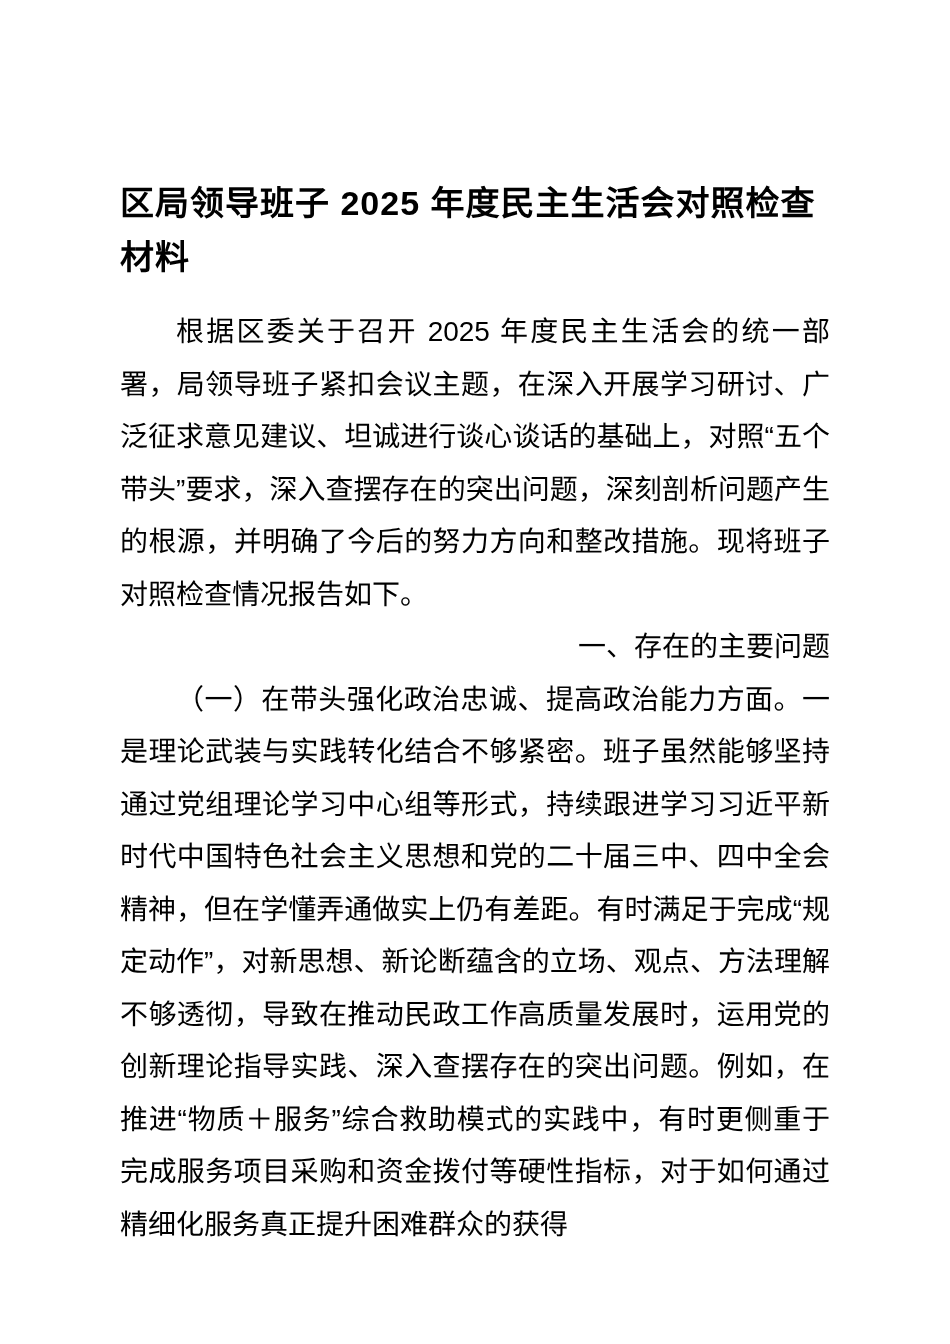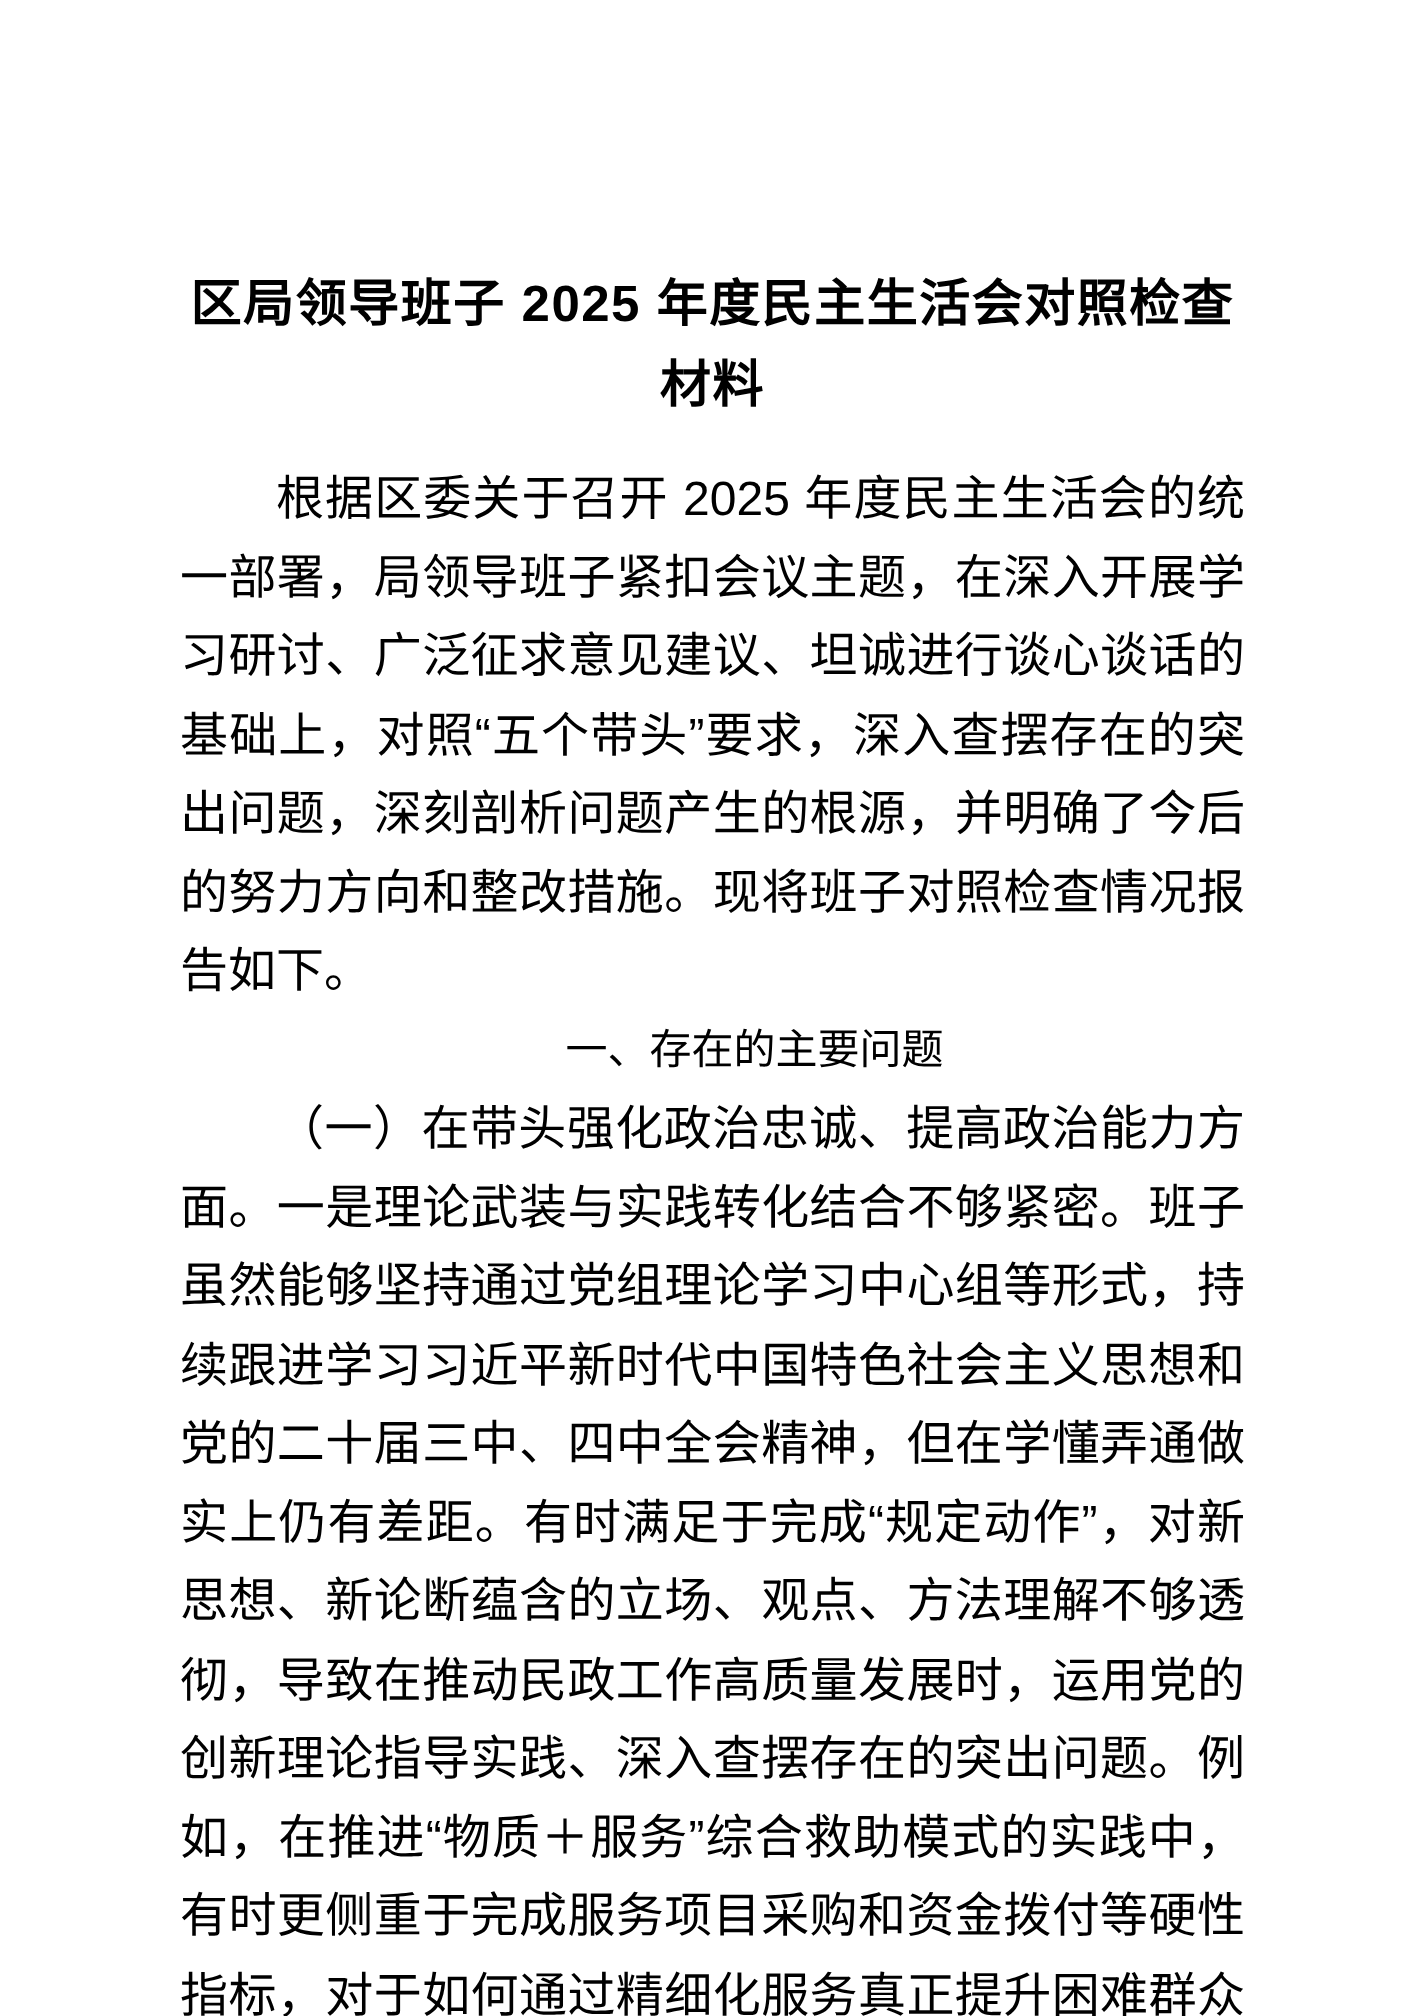"区局领导班子 2025 年度民主生活会对照检查材料" .doc-title { text-align: center -> left }
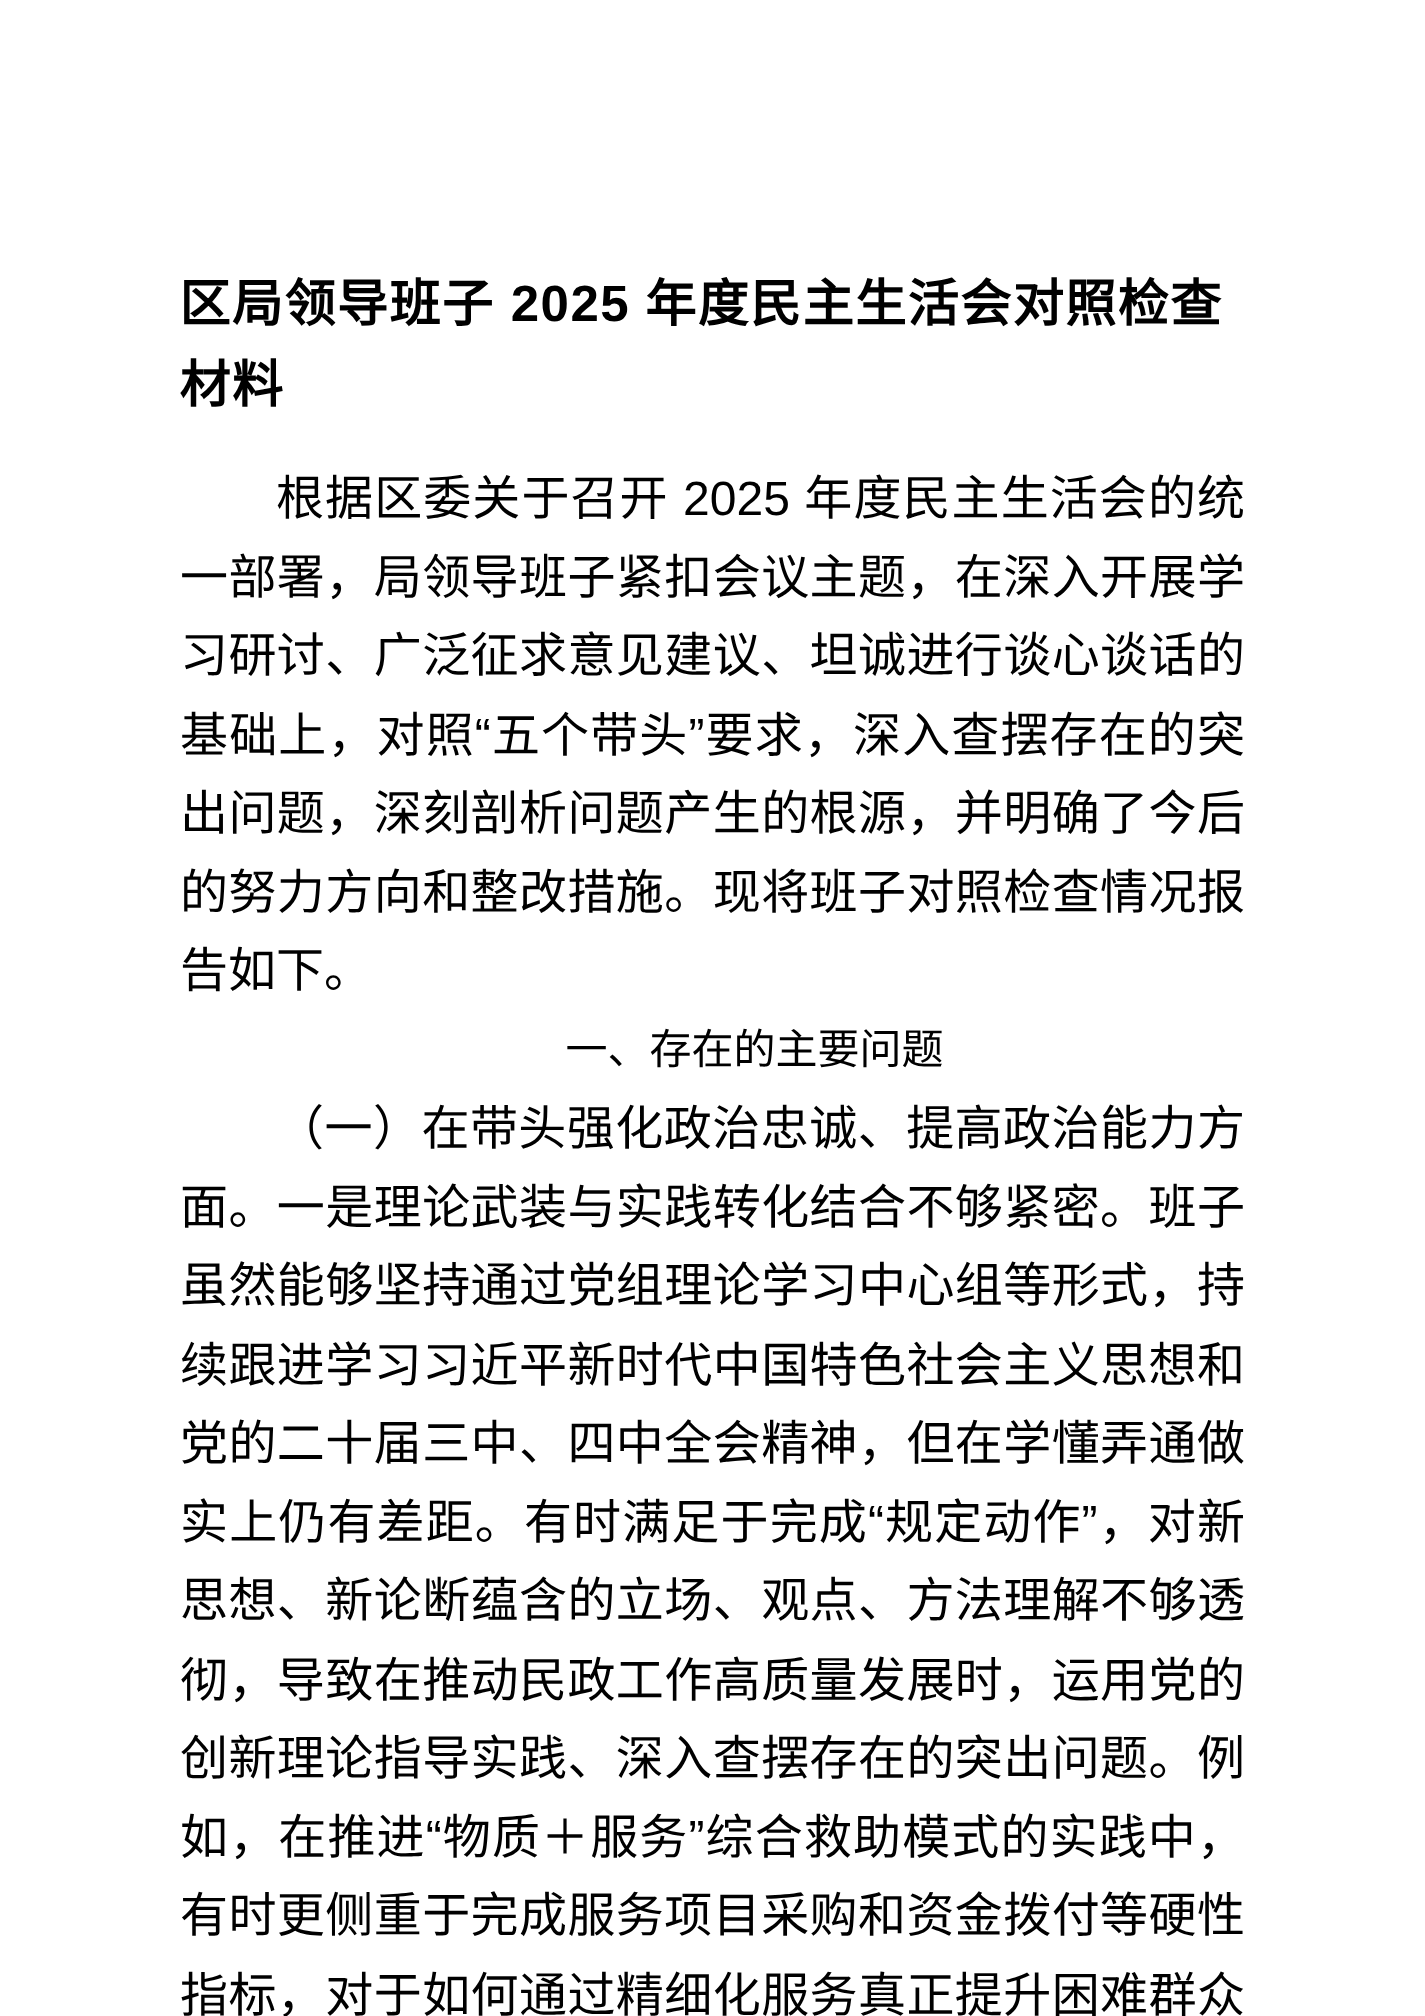"根据区委关于召开 2025" .para { font-size: 32px -> 28px }
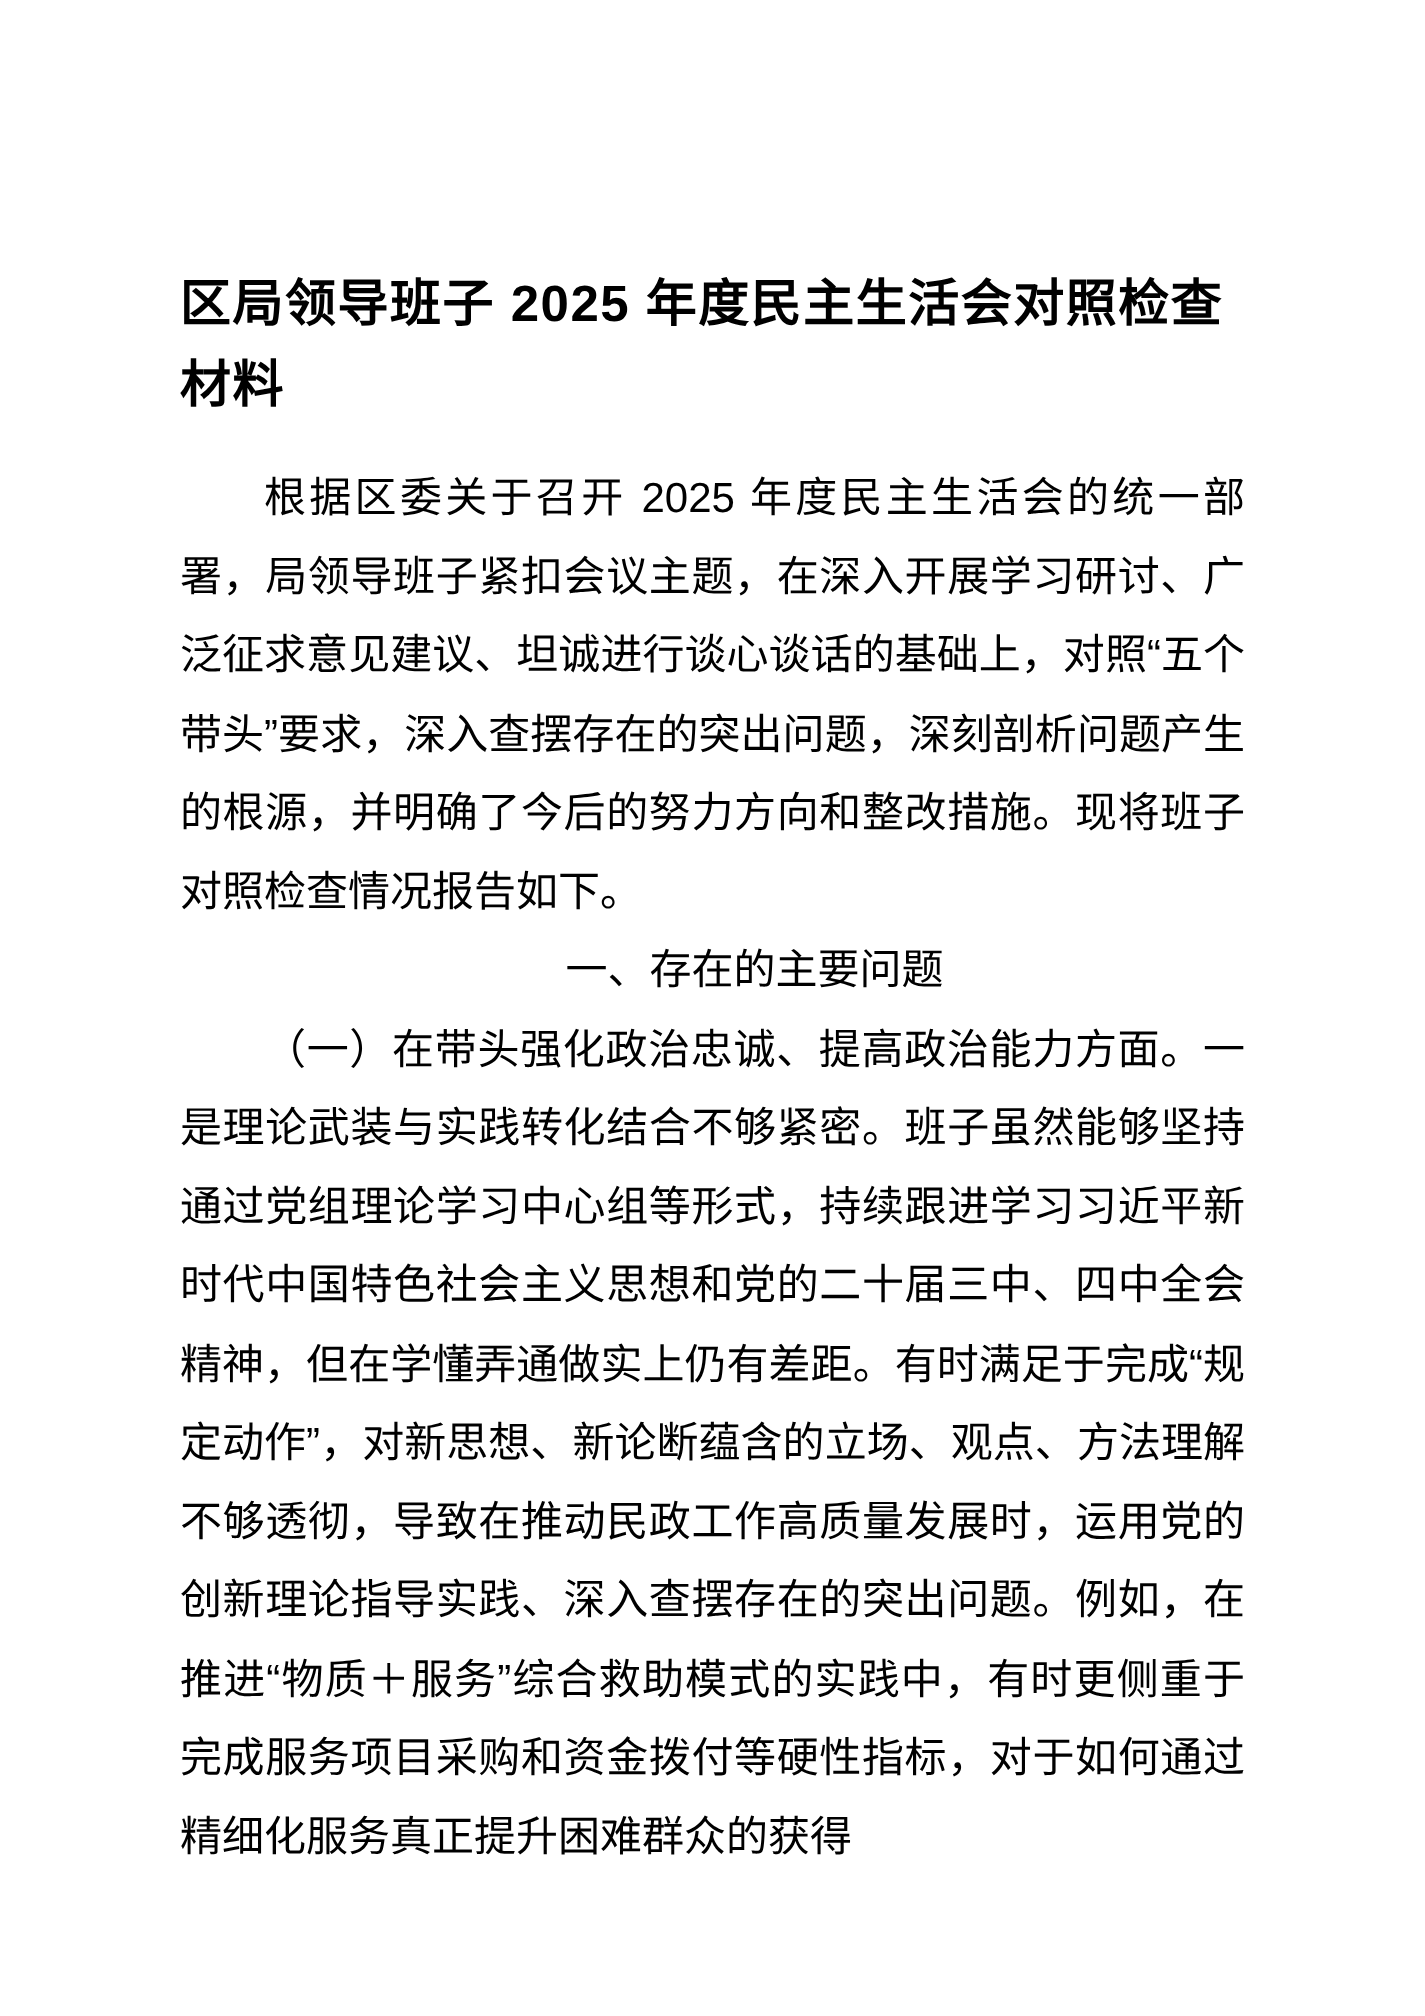"一、存在的主要问题" .section-heading { text-align: center -> right }
